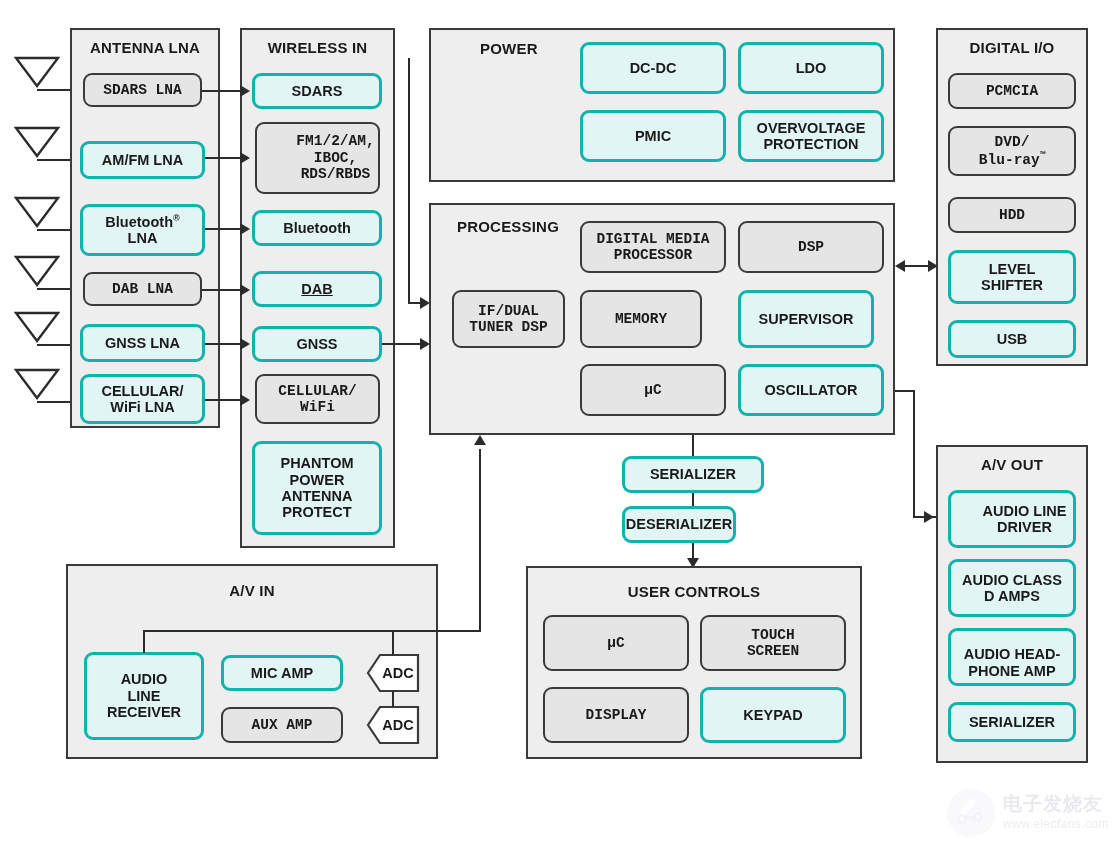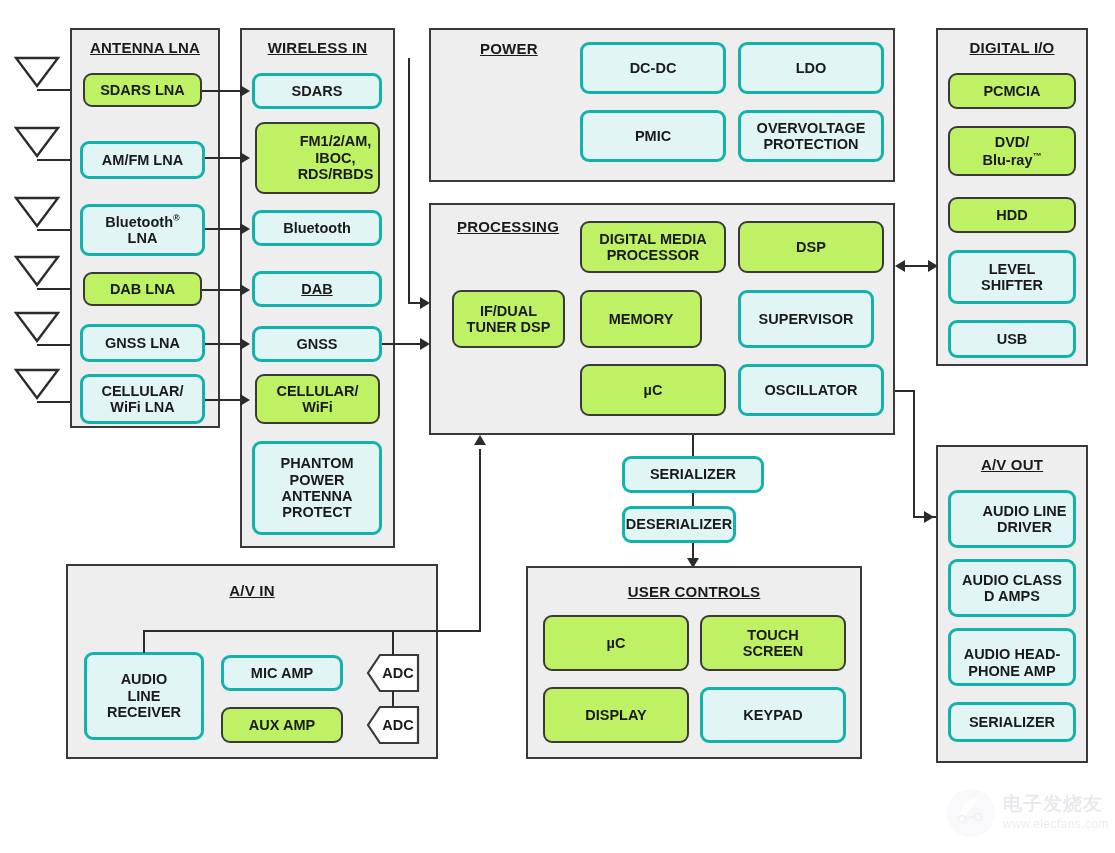"ANTENNA LNA" .panel-title { text-decoration: underline -> none }
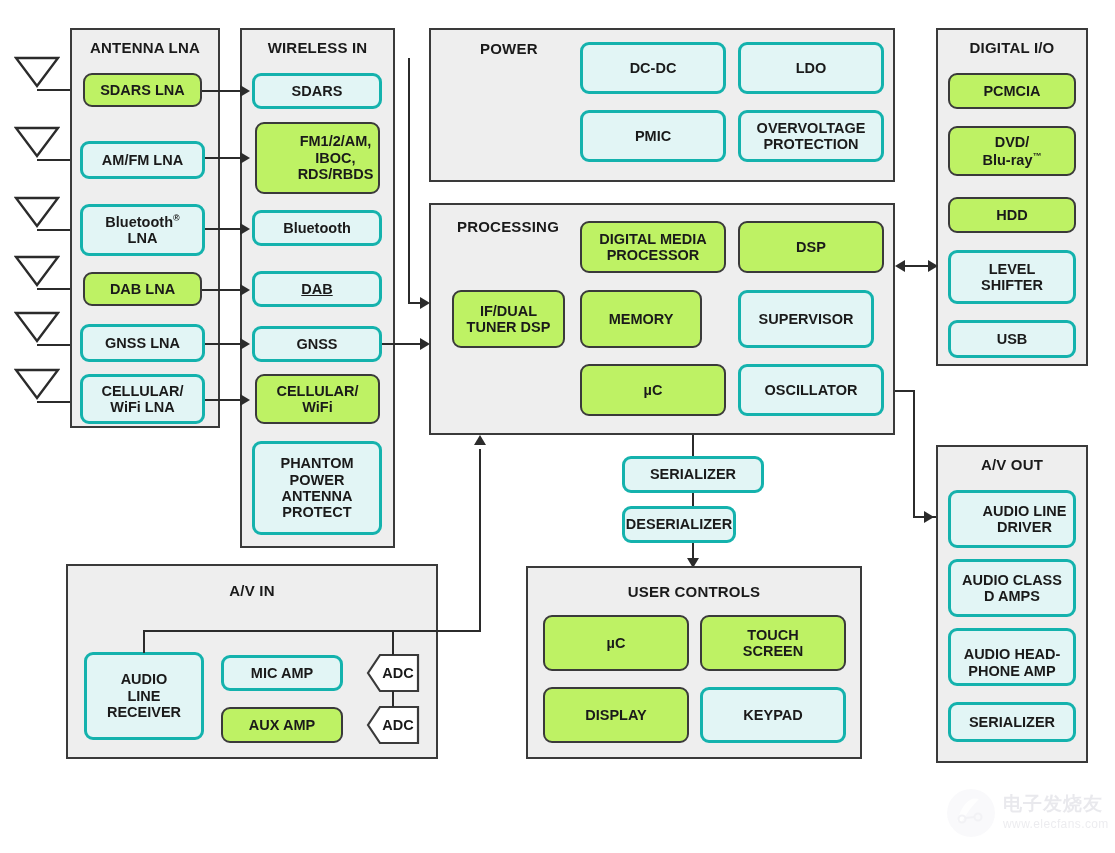"SDARS LNA" .blk.white { background: #bef264 -> #e5e5e5; font-family: none -> Liberation Mono, monospace }
